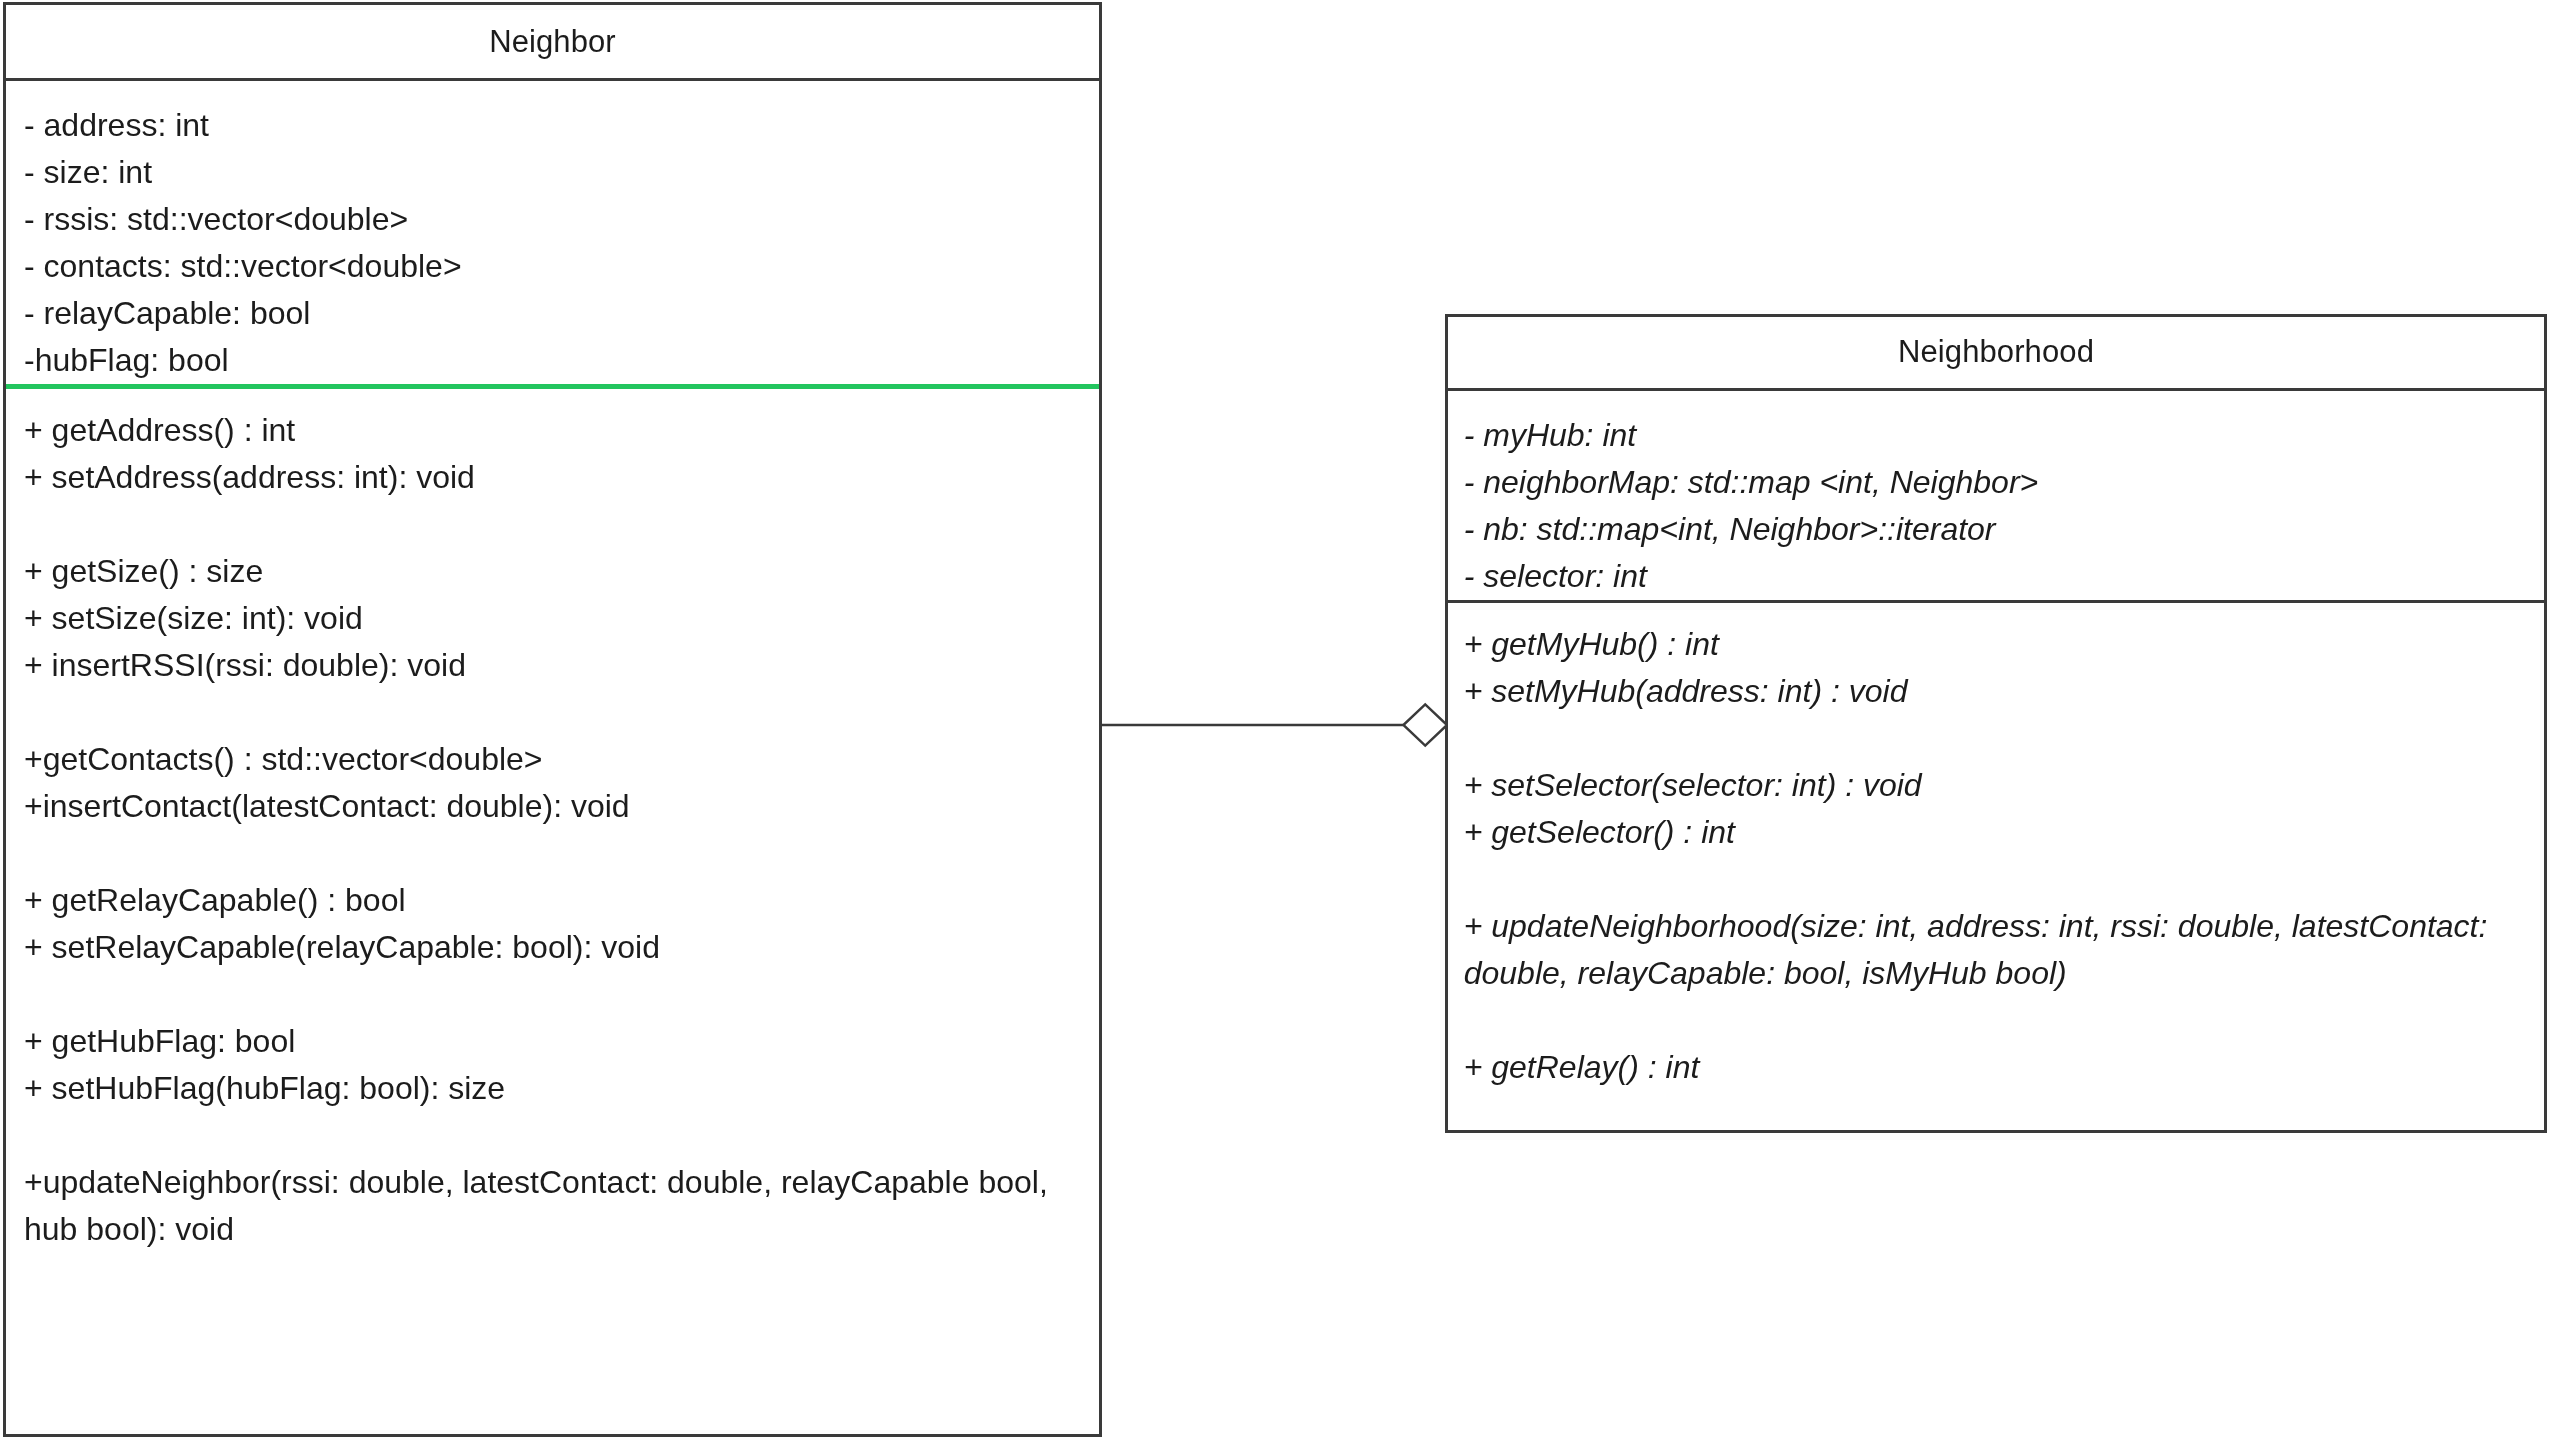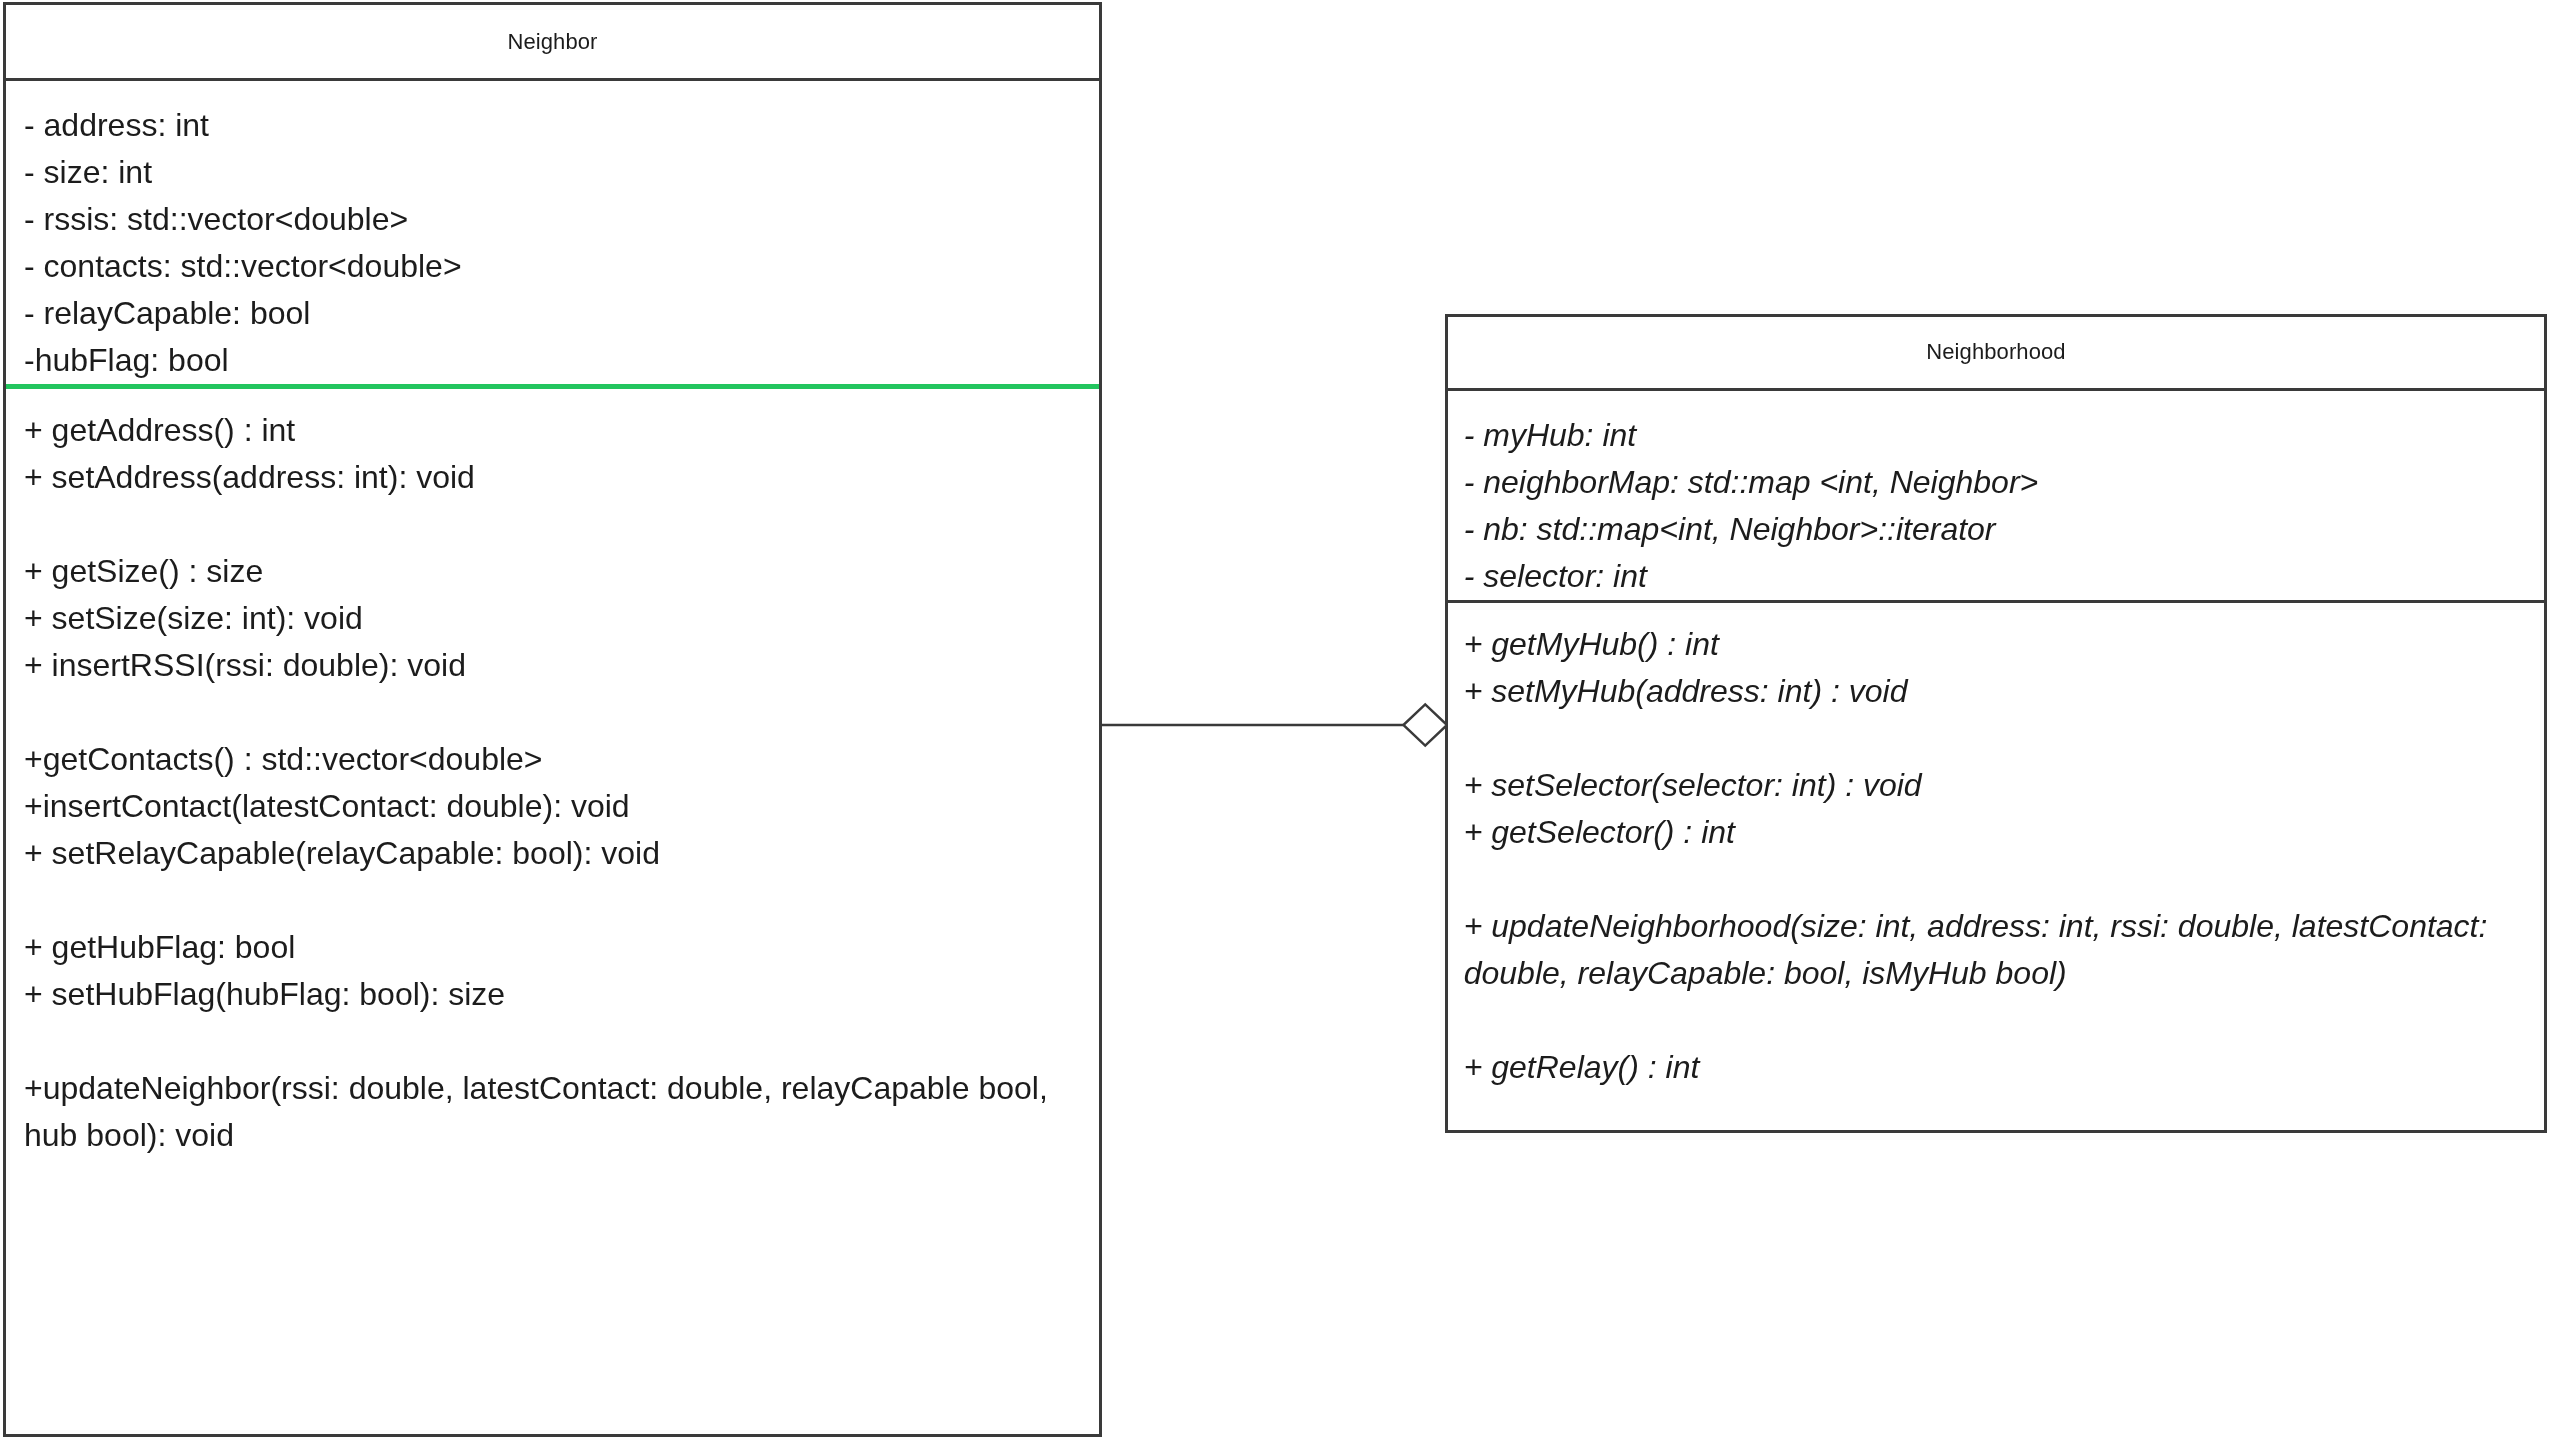"Neighbor" .class-title { font-size: 22px -> 31px }
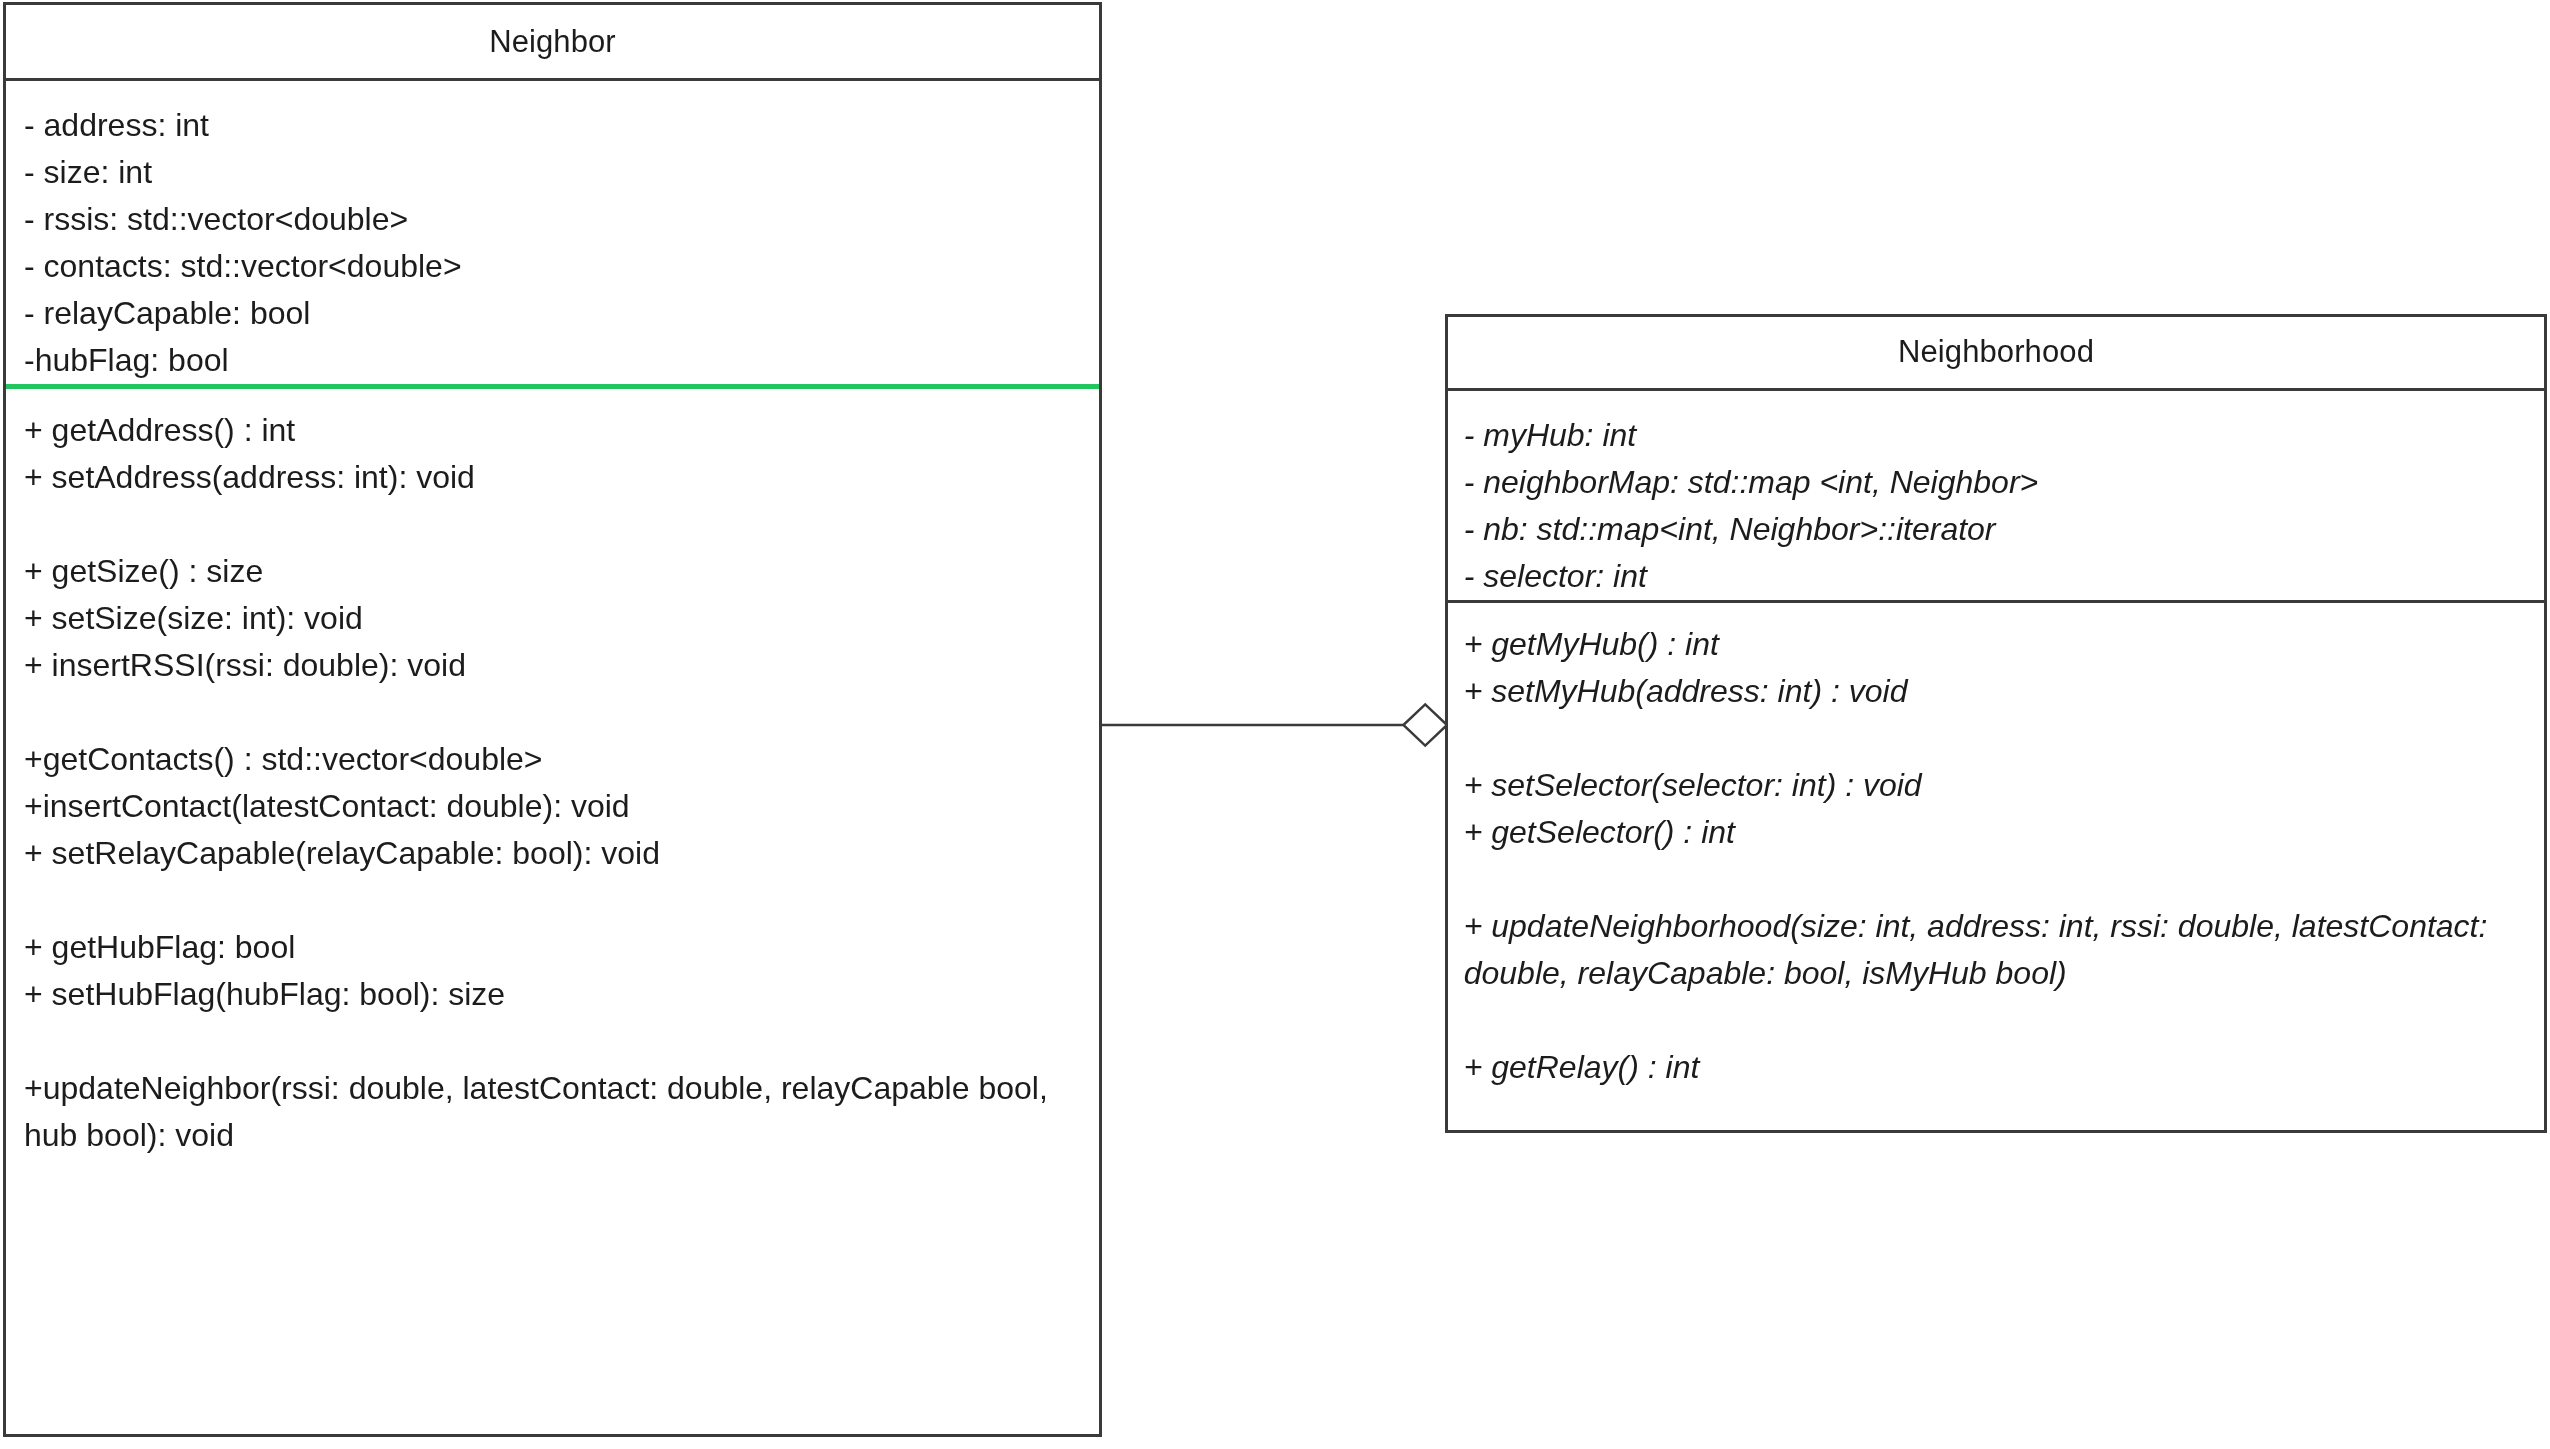"+ getRelayCapable() : bool" div.member { html: none -> <div>+ getRelayCapable() : bool</div> }
